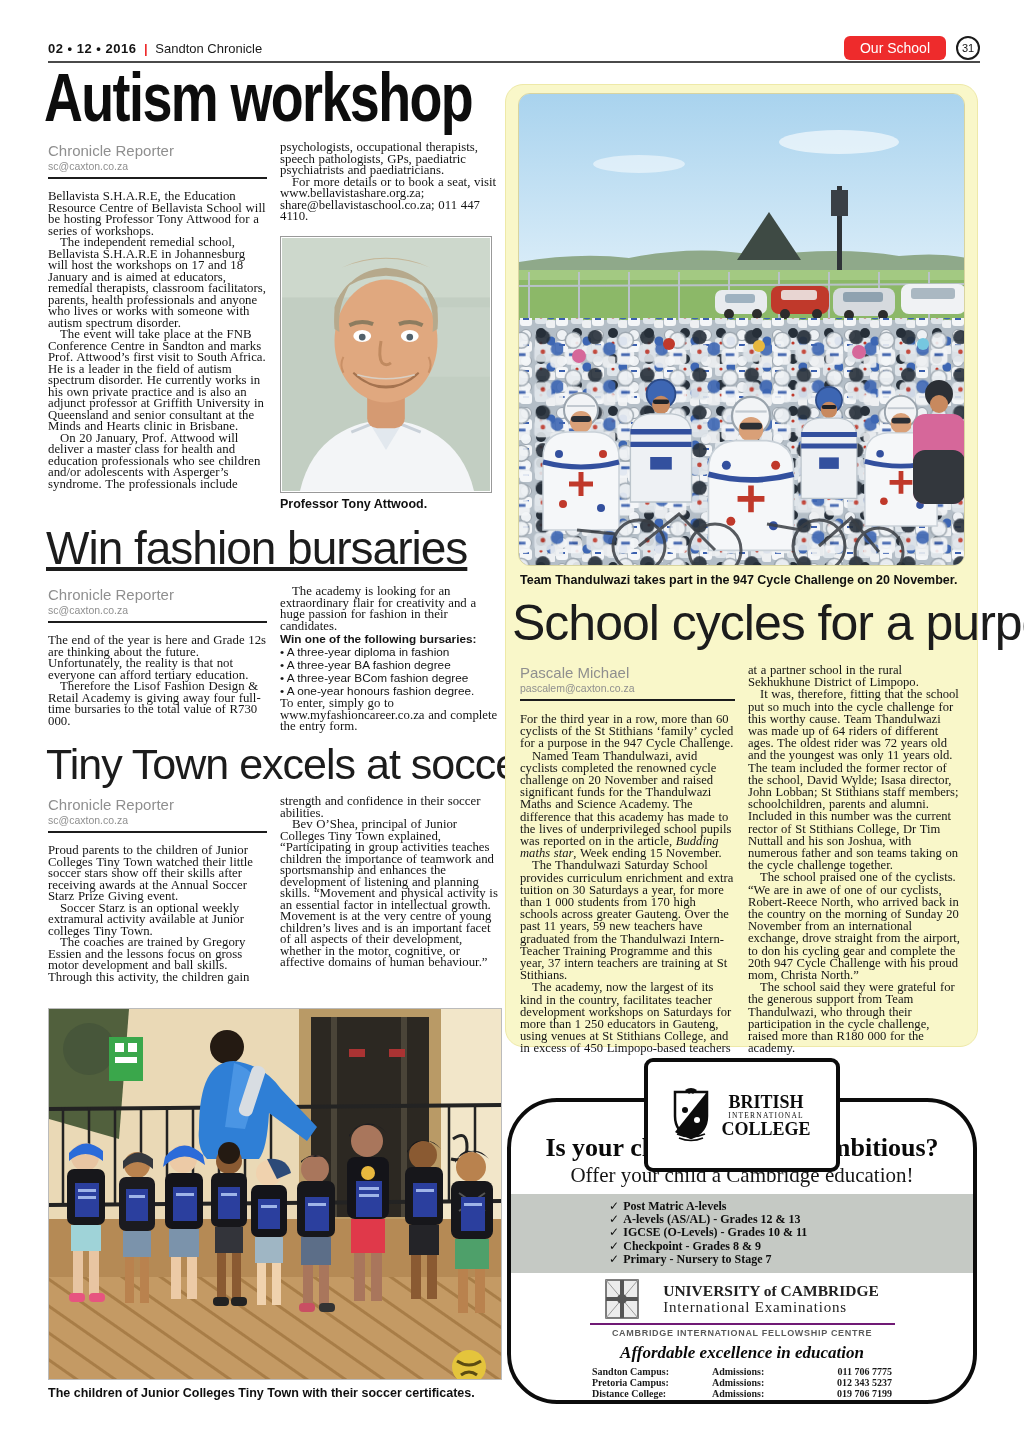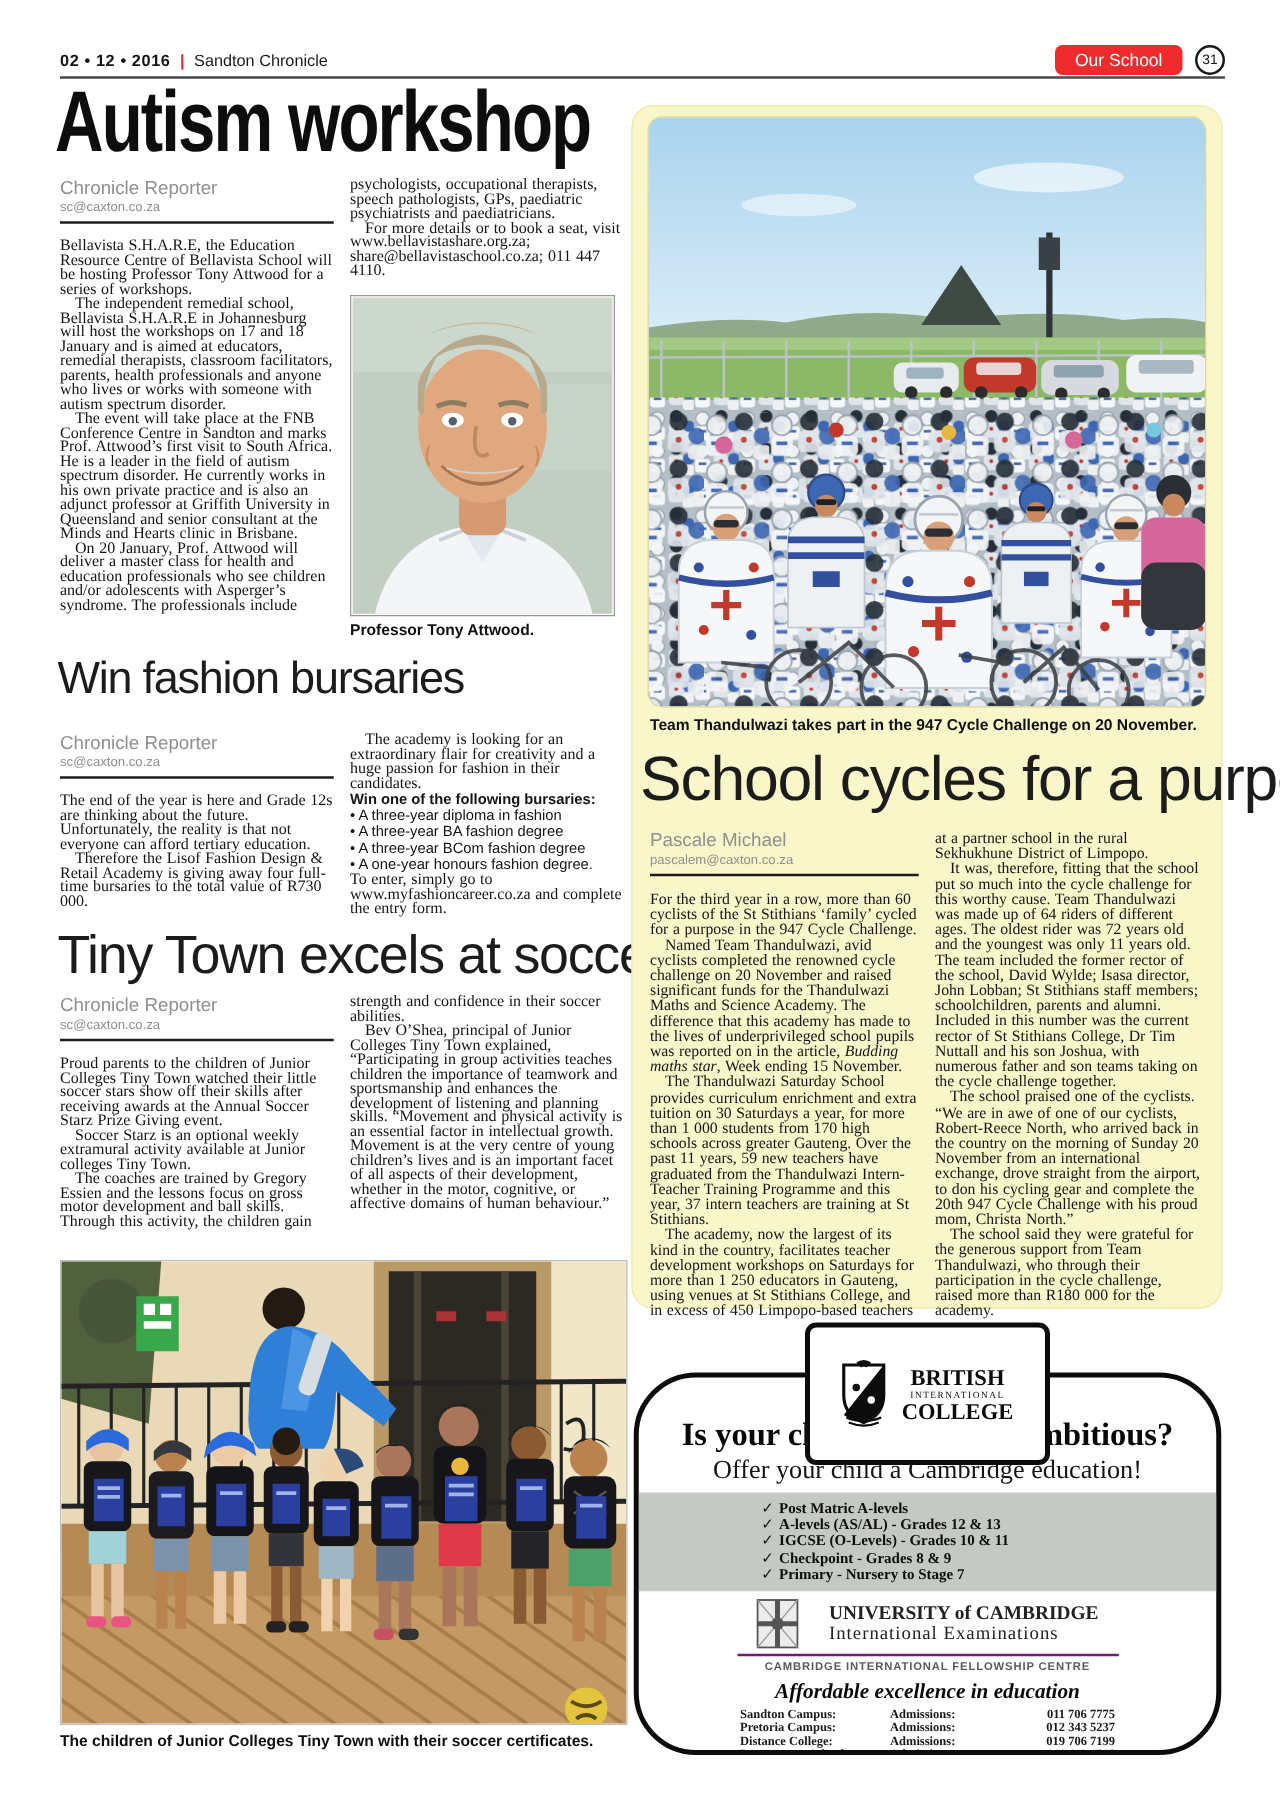"Win fashion bursaries" .fashion-h { font-size: 36px -> 46px; text-decoration: none -> underline }
